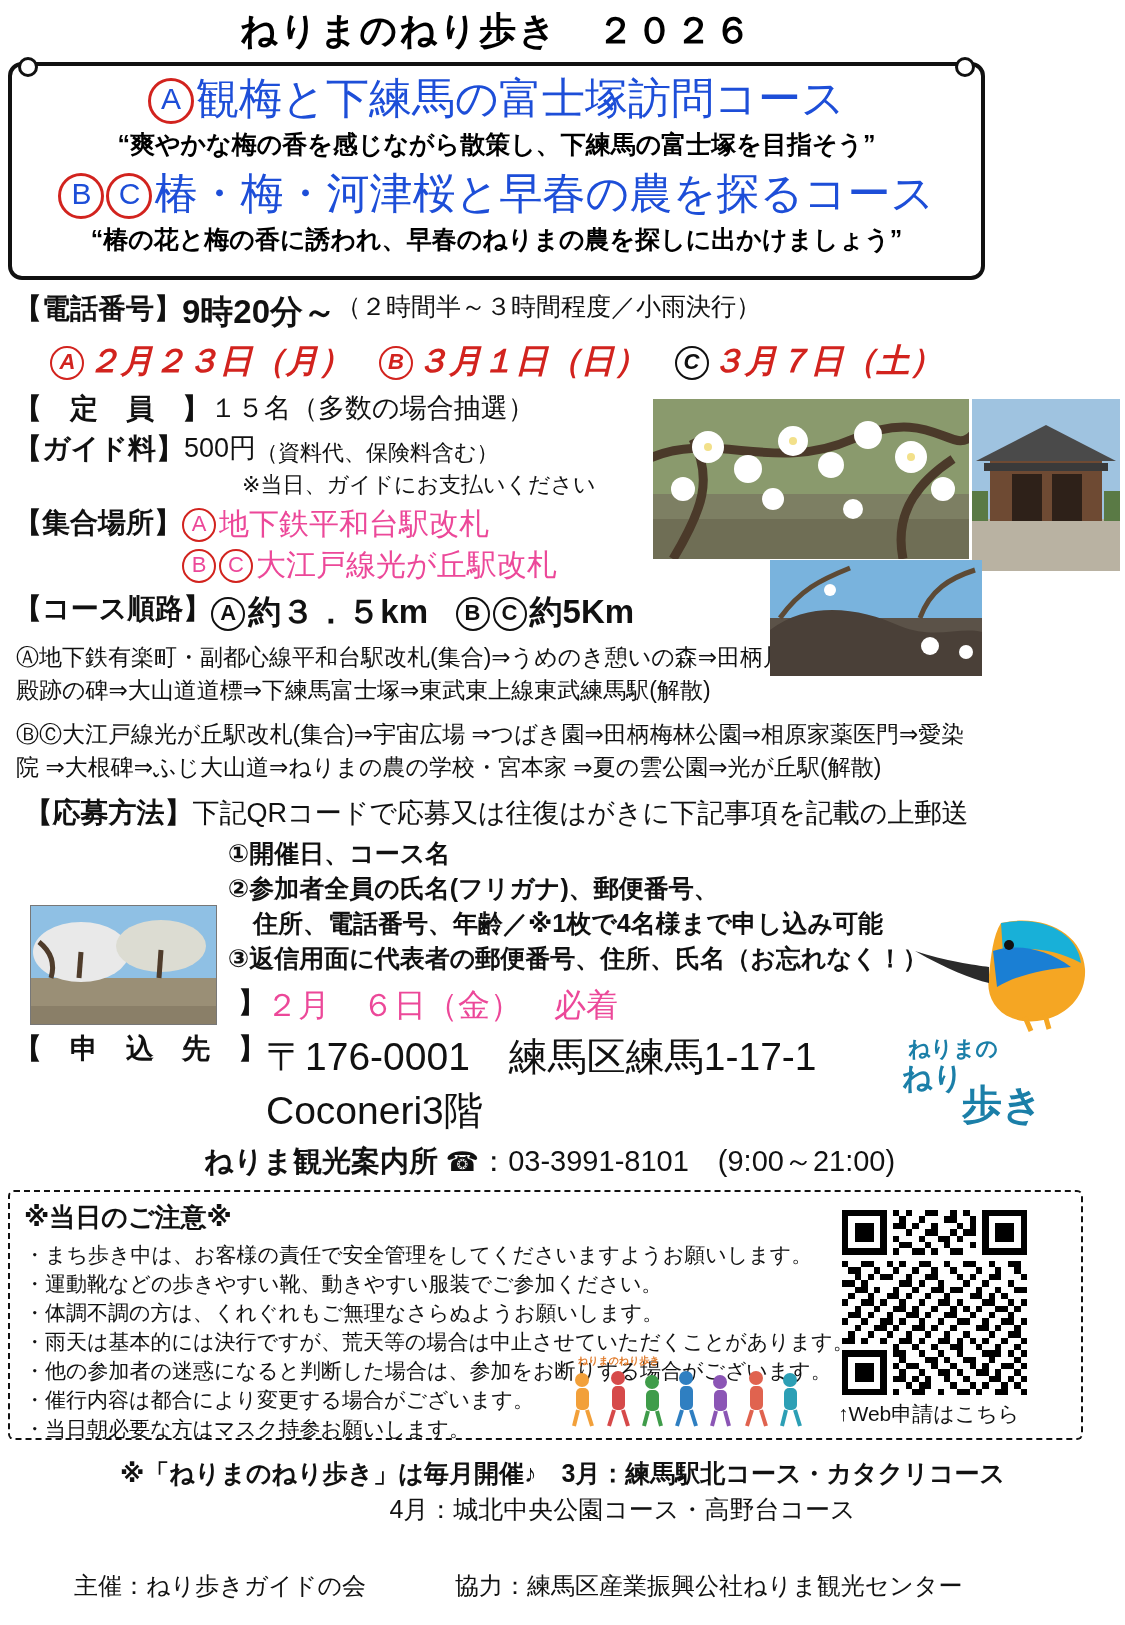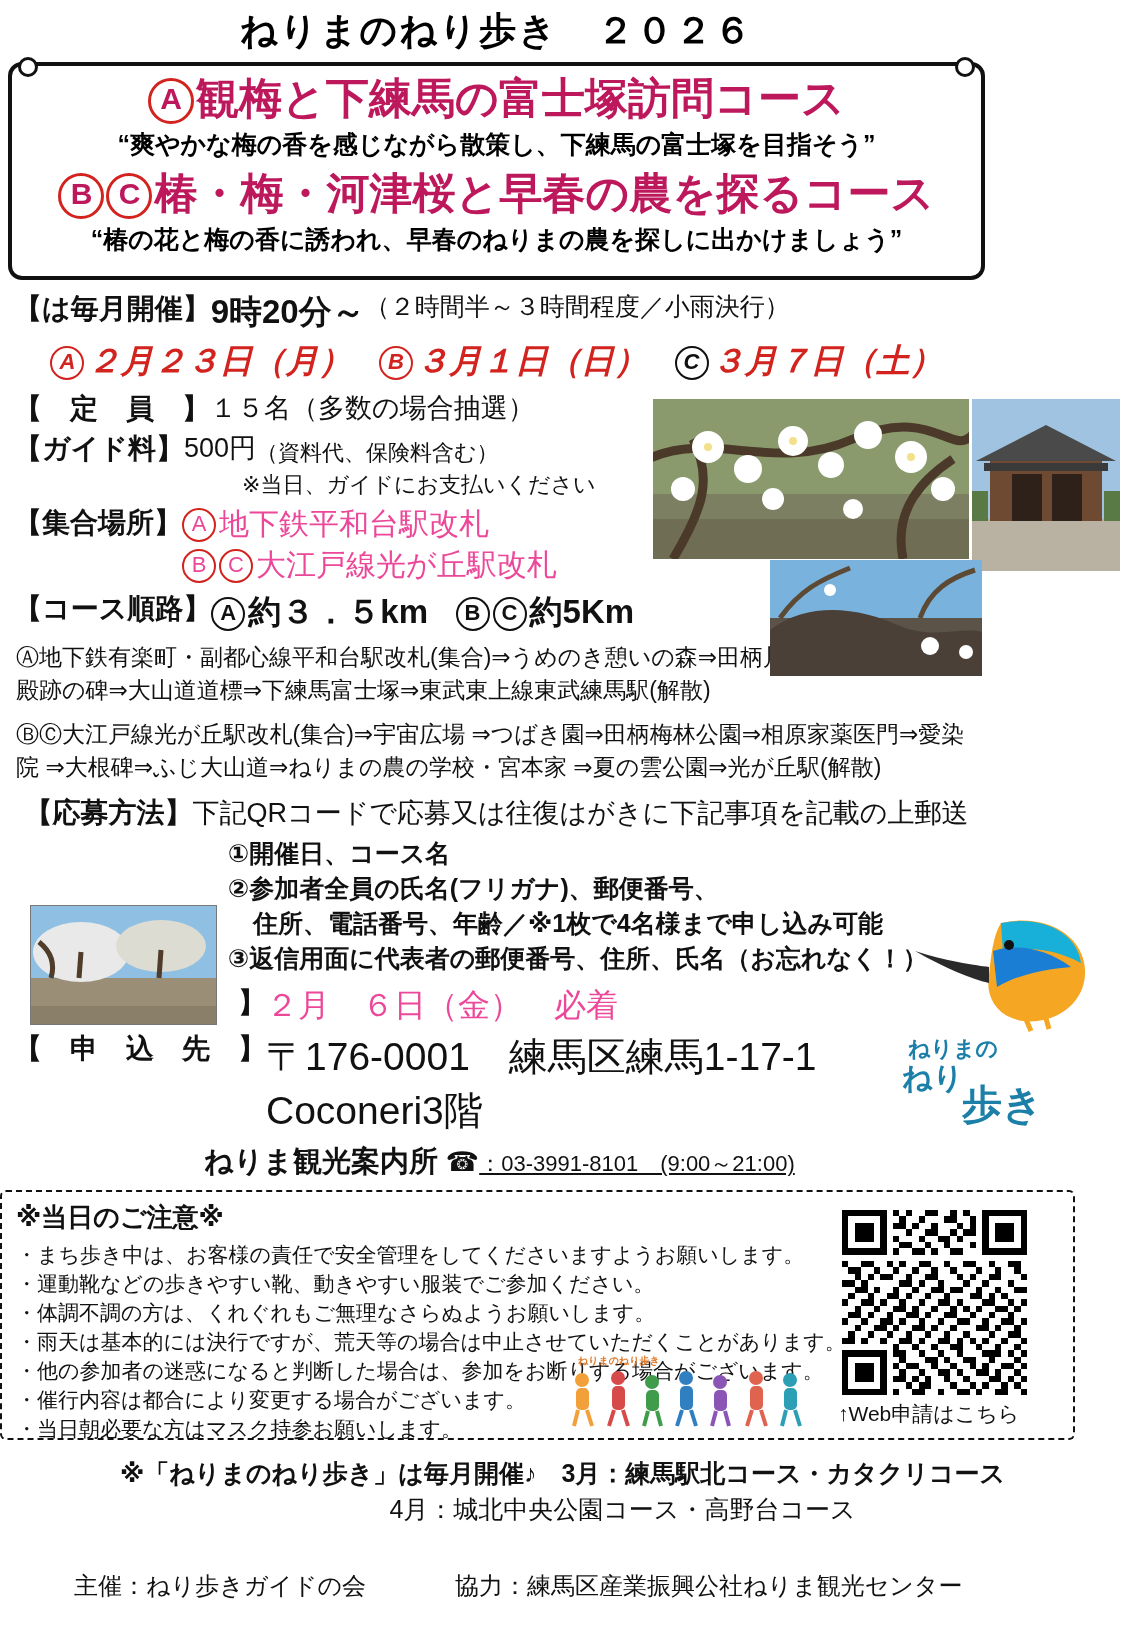"A 観梅と下練馬の富士塚訪問コース" .course-line { color: #be185d -> #1d4ed8; font-weight: bold -> normal }
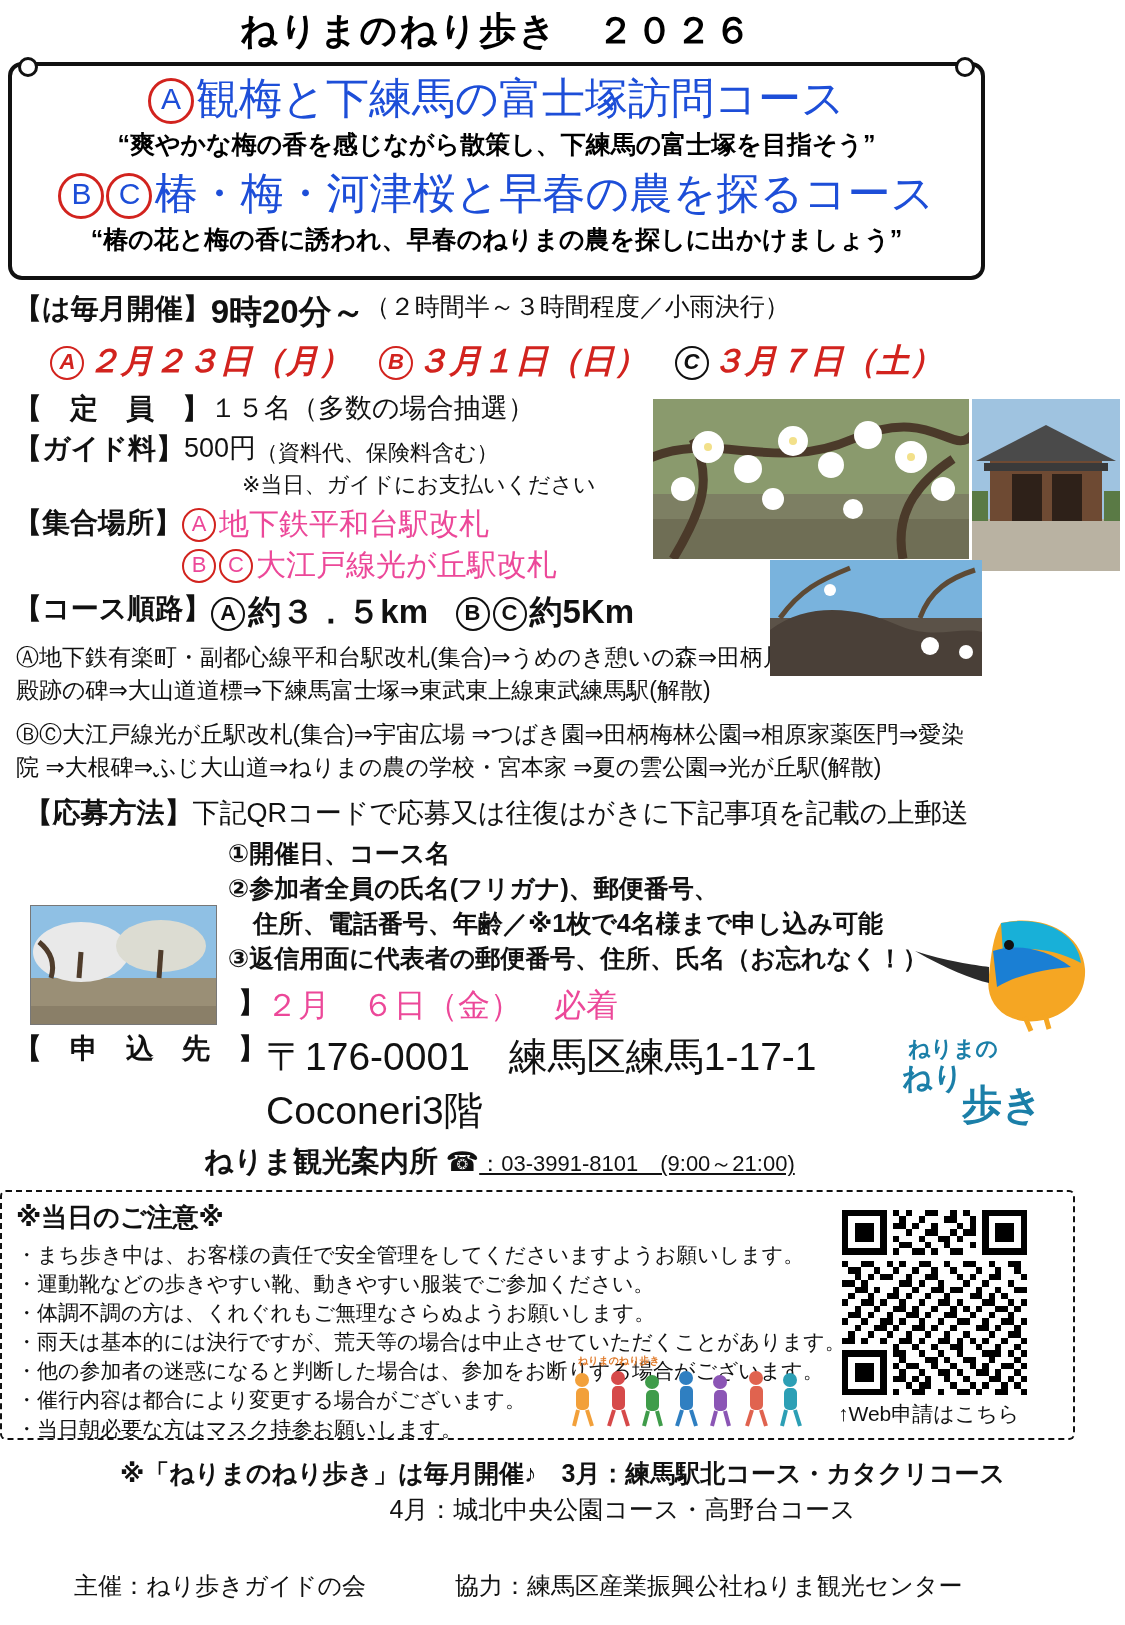"【は毎月開催】" span.lbl { text: は毎月開催 -> 電話番号 }
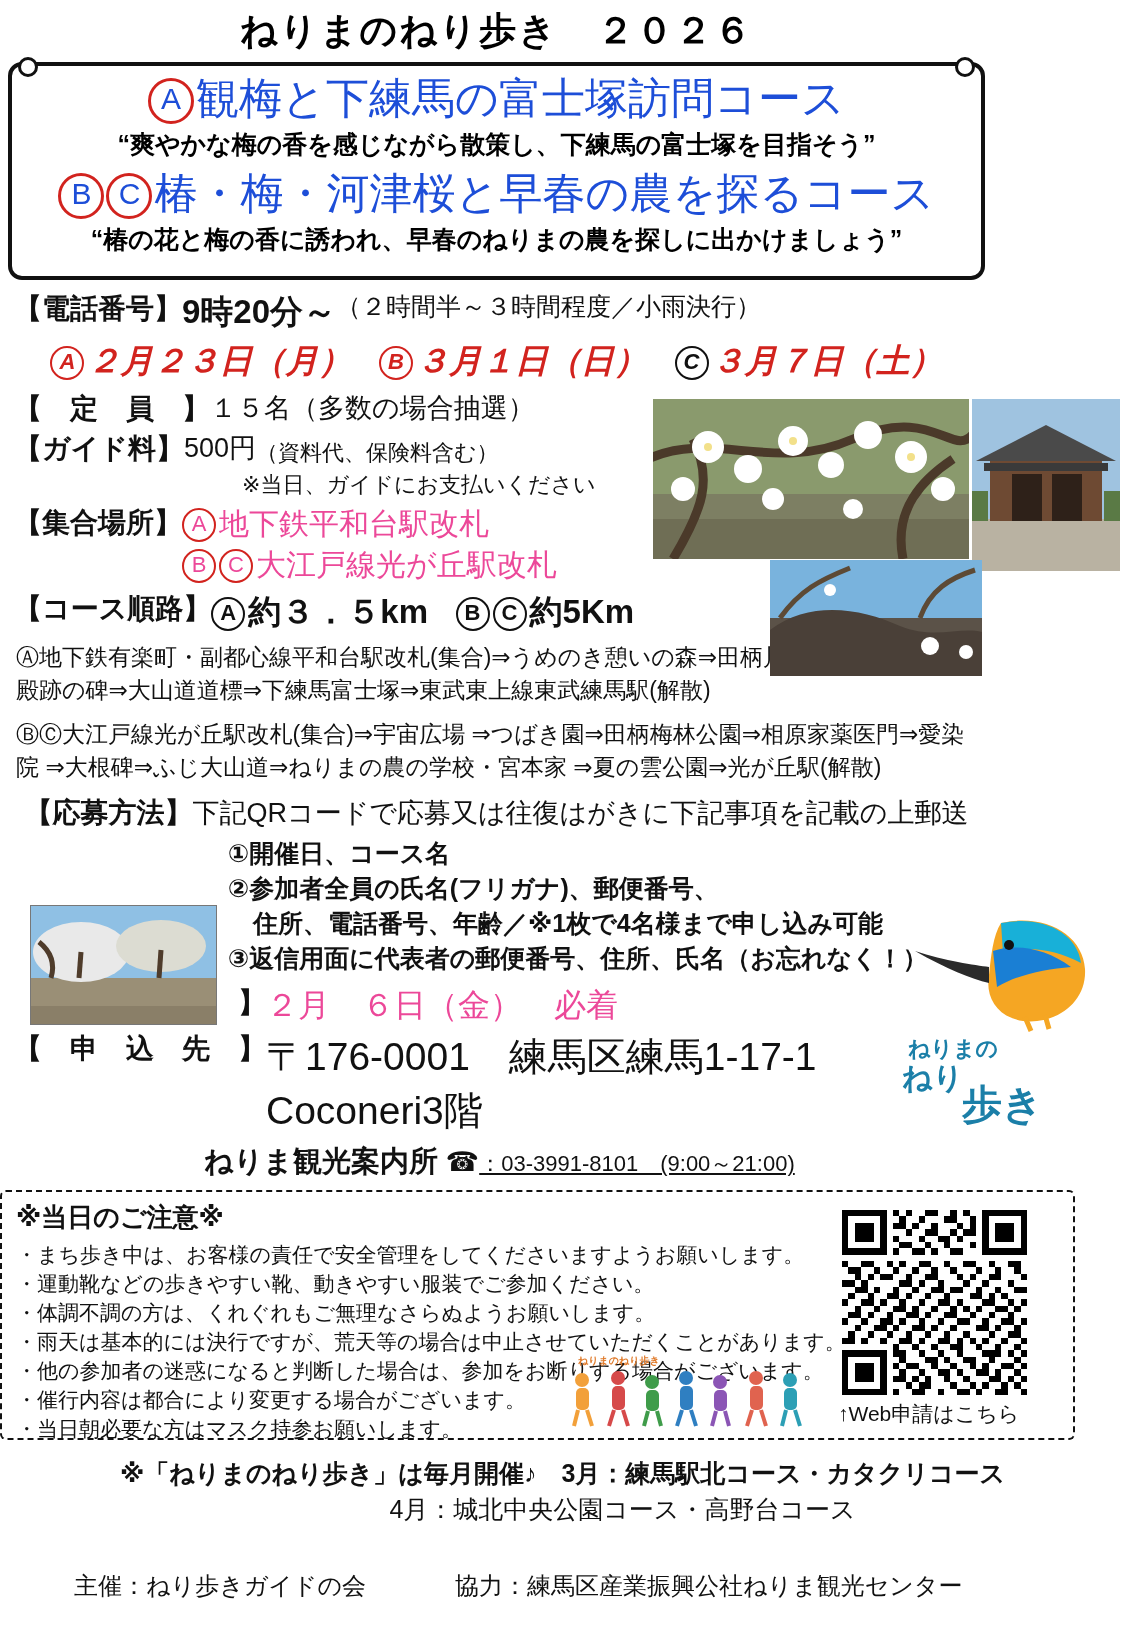"：03-3991-8101 (9:00～21:00)" span { font-size: 22px -> 29px; text-decoration: underline -> none }
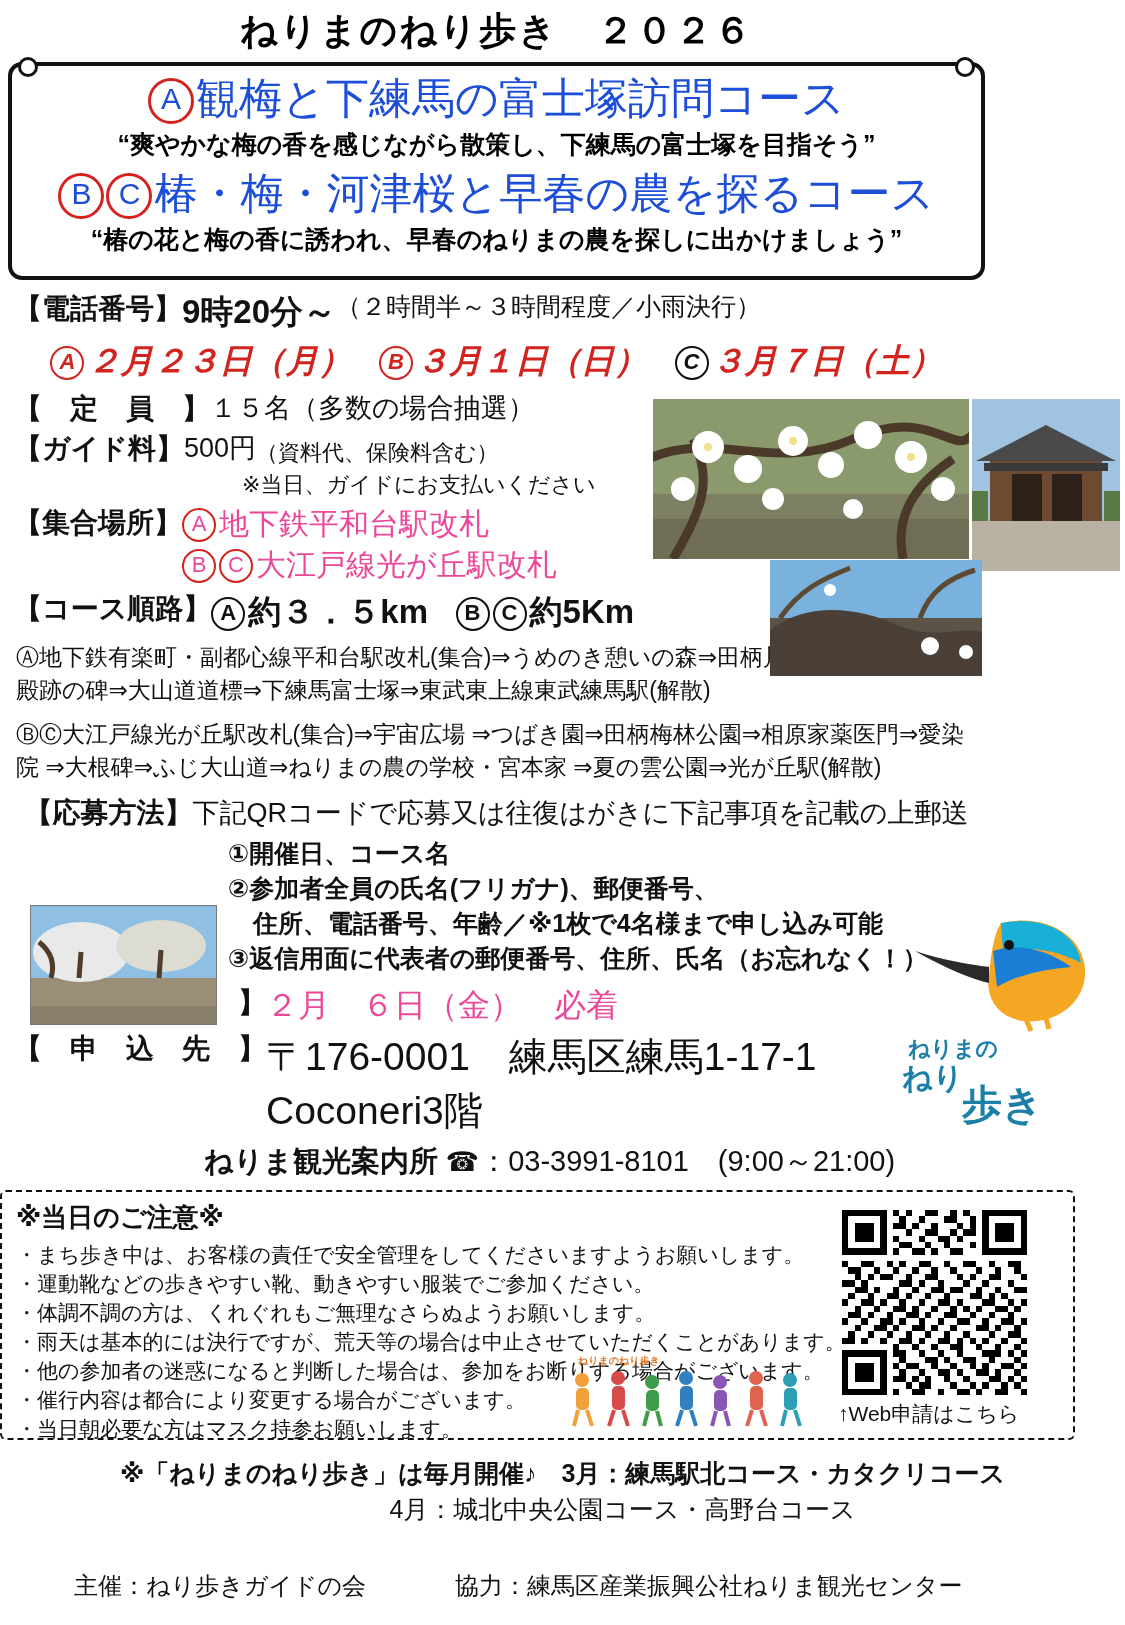"※当日のご注意※" .notes { left: 0 -> 8px }
